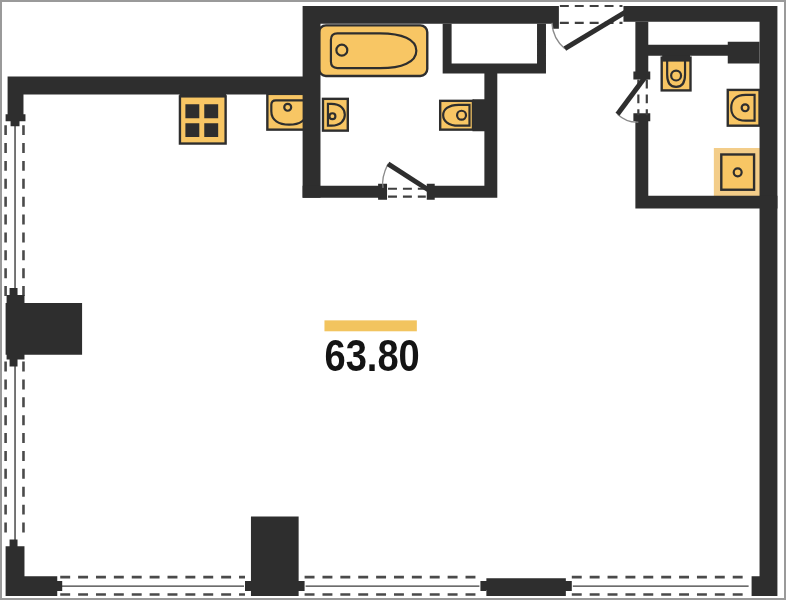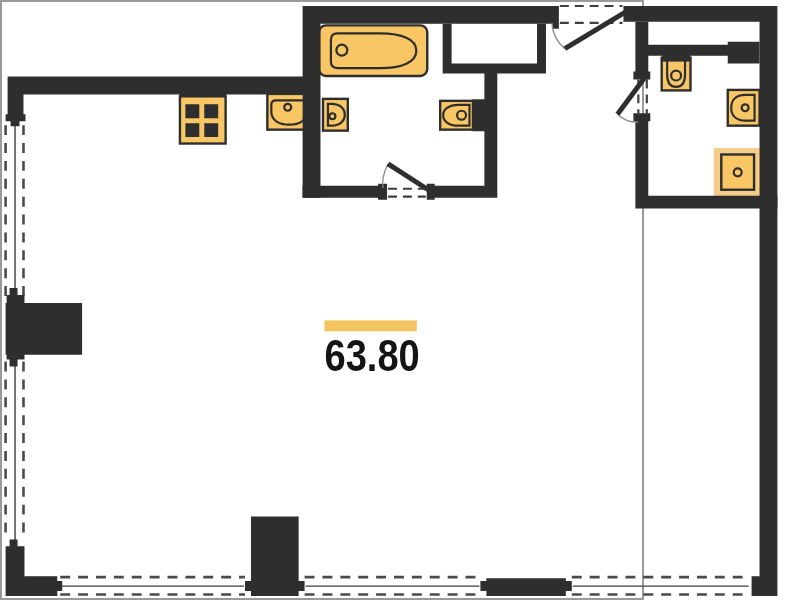"63.80" .frame { width: 644px -> 786px }
